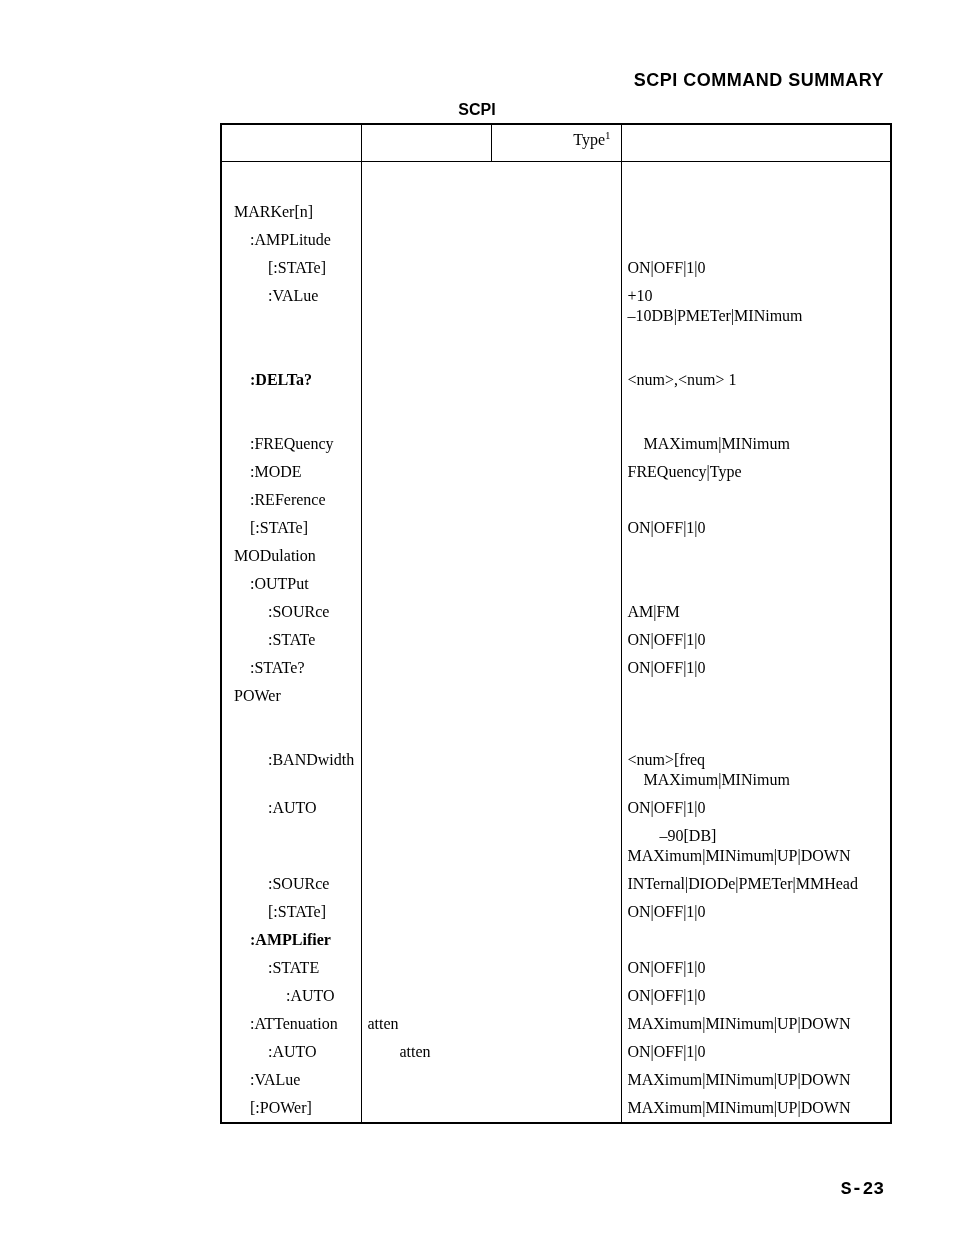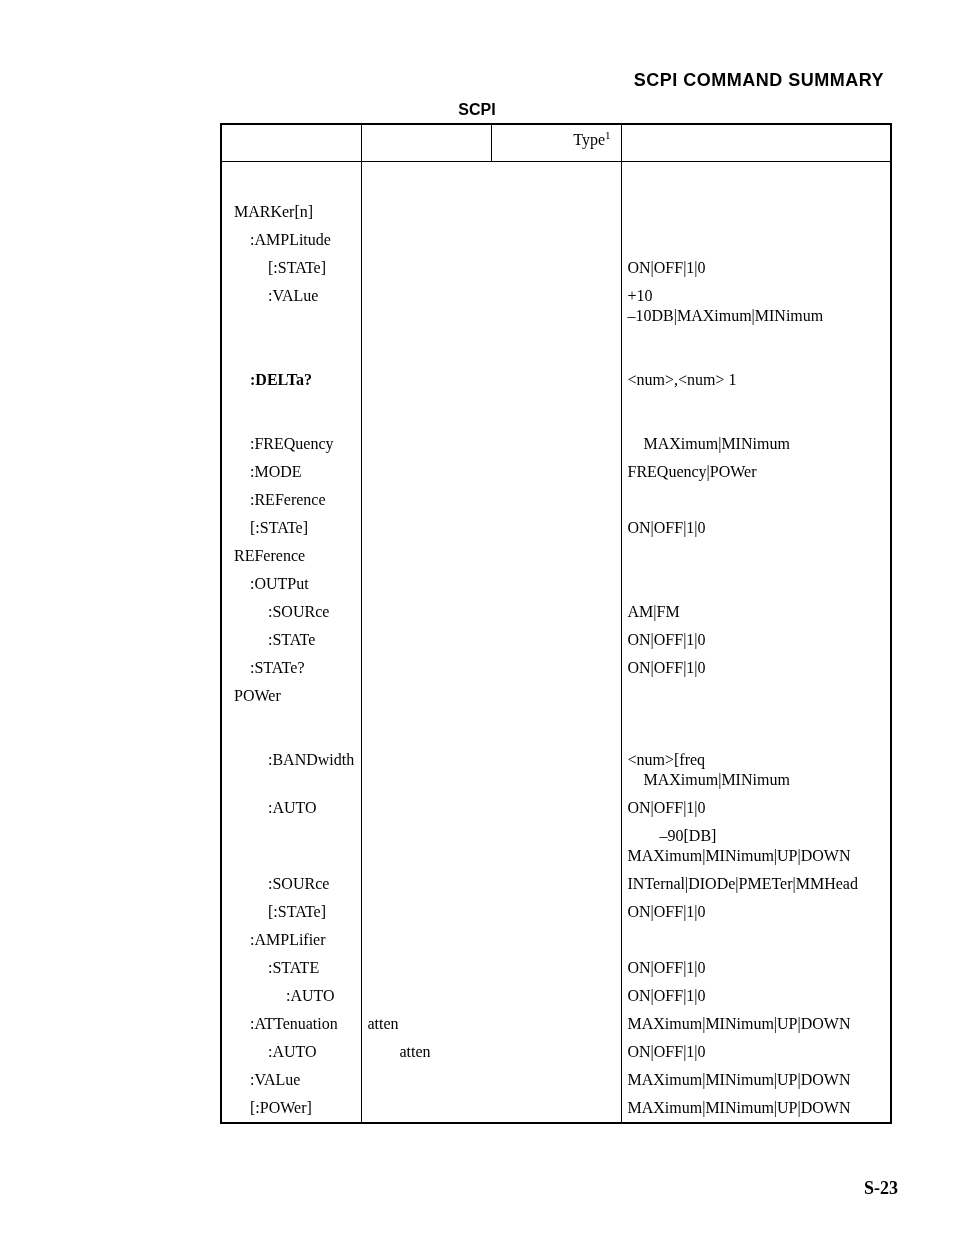"–10DB|MAXimum|MINimum" span.line { text: MAXimum -> PMETer }
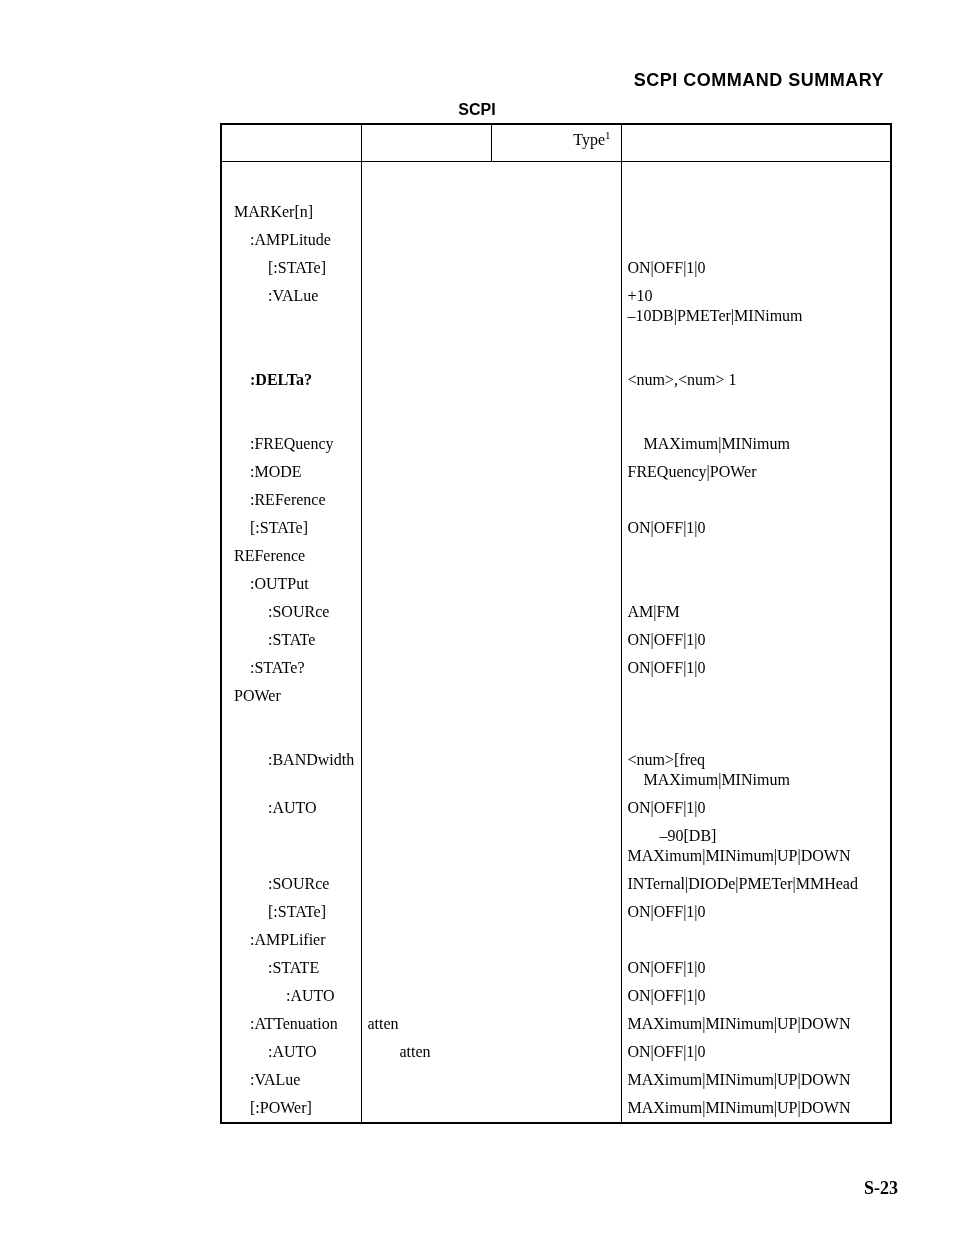"FREQuency|POWer" td.c4 { text: POWer -> Type }
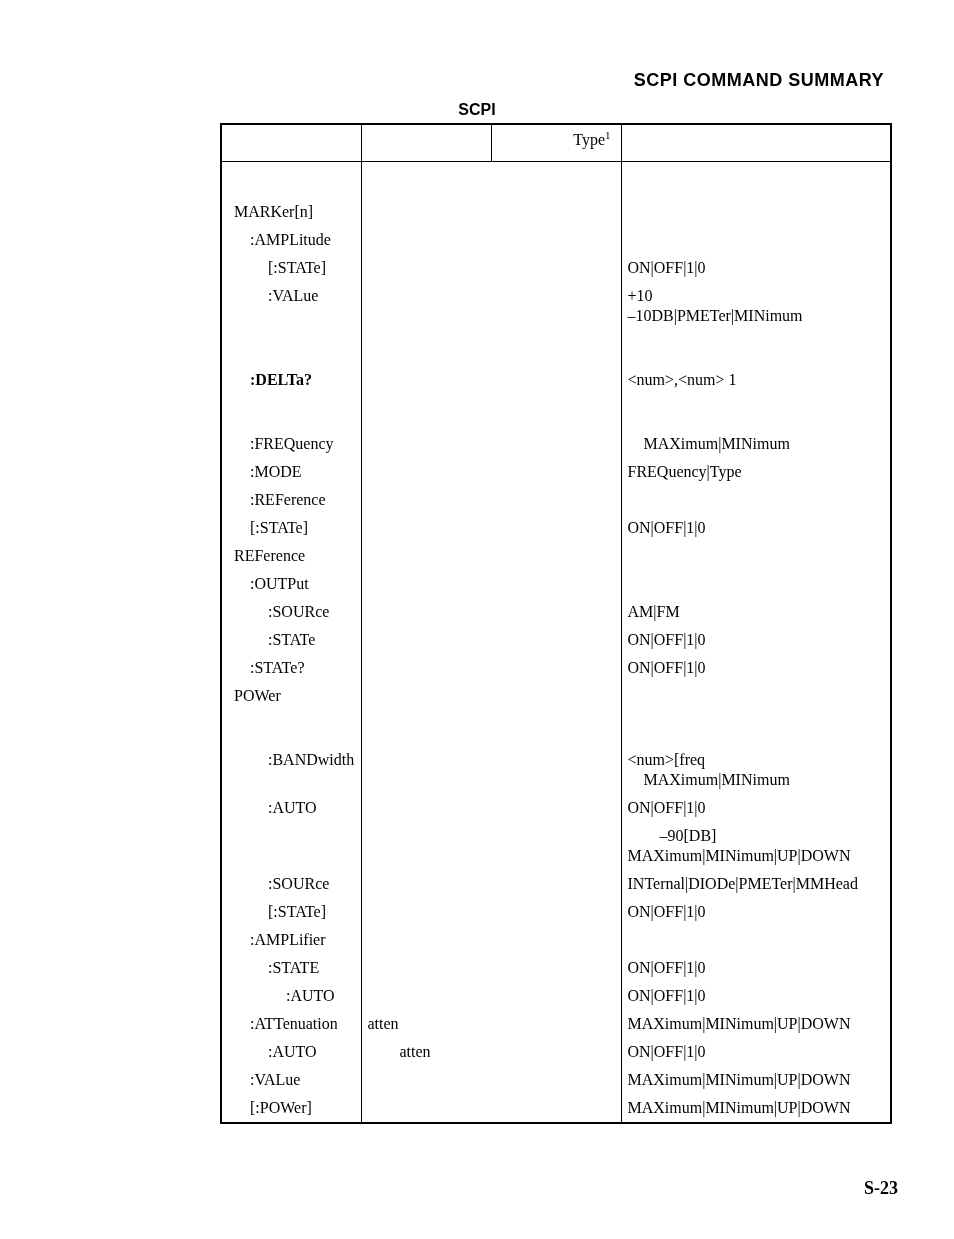"REFerence" span.ind0 { text: REFerence -> MODulation }
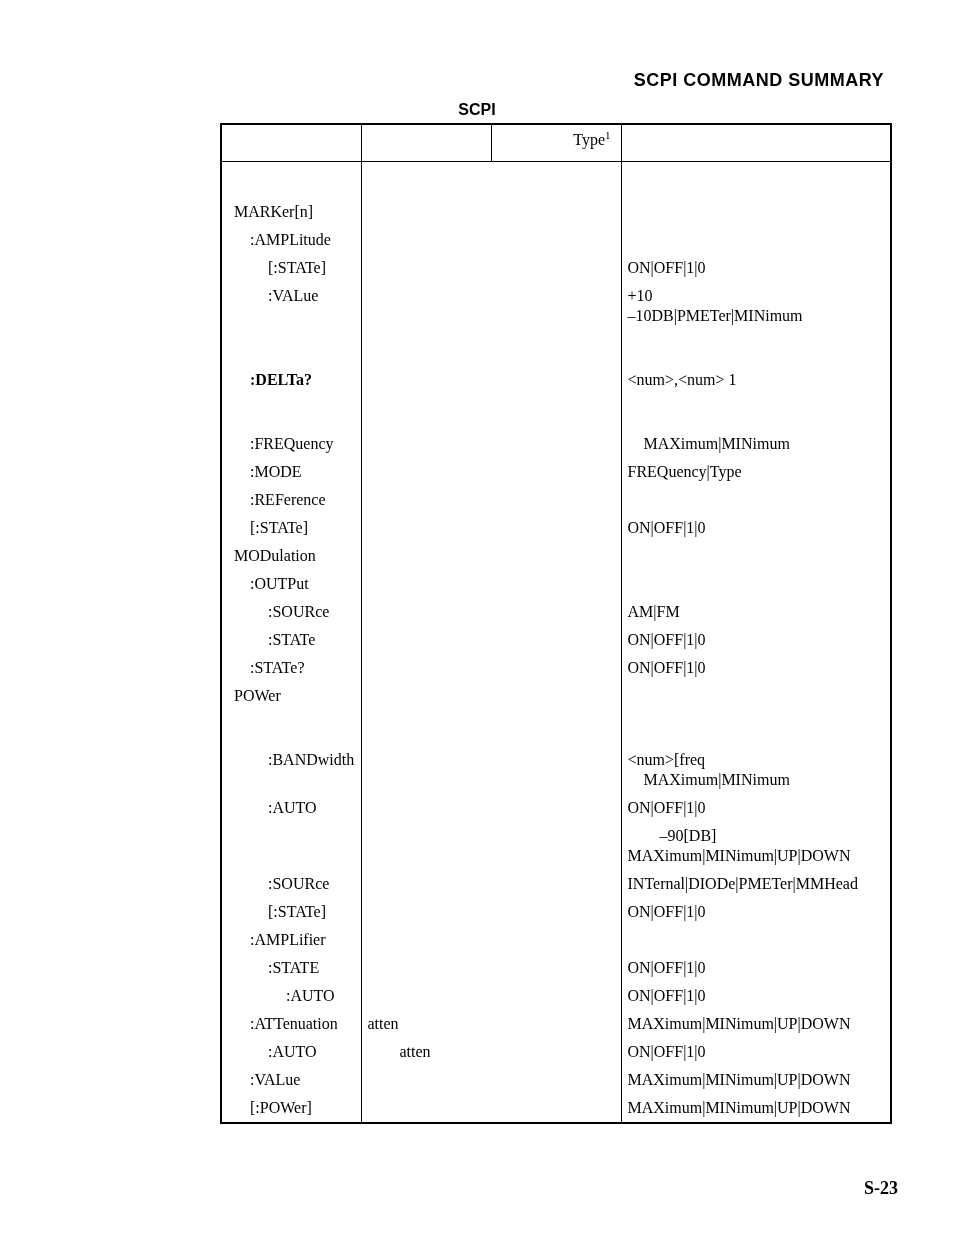":AMPLifier" span.ind1 { font-weight: none -> bold }
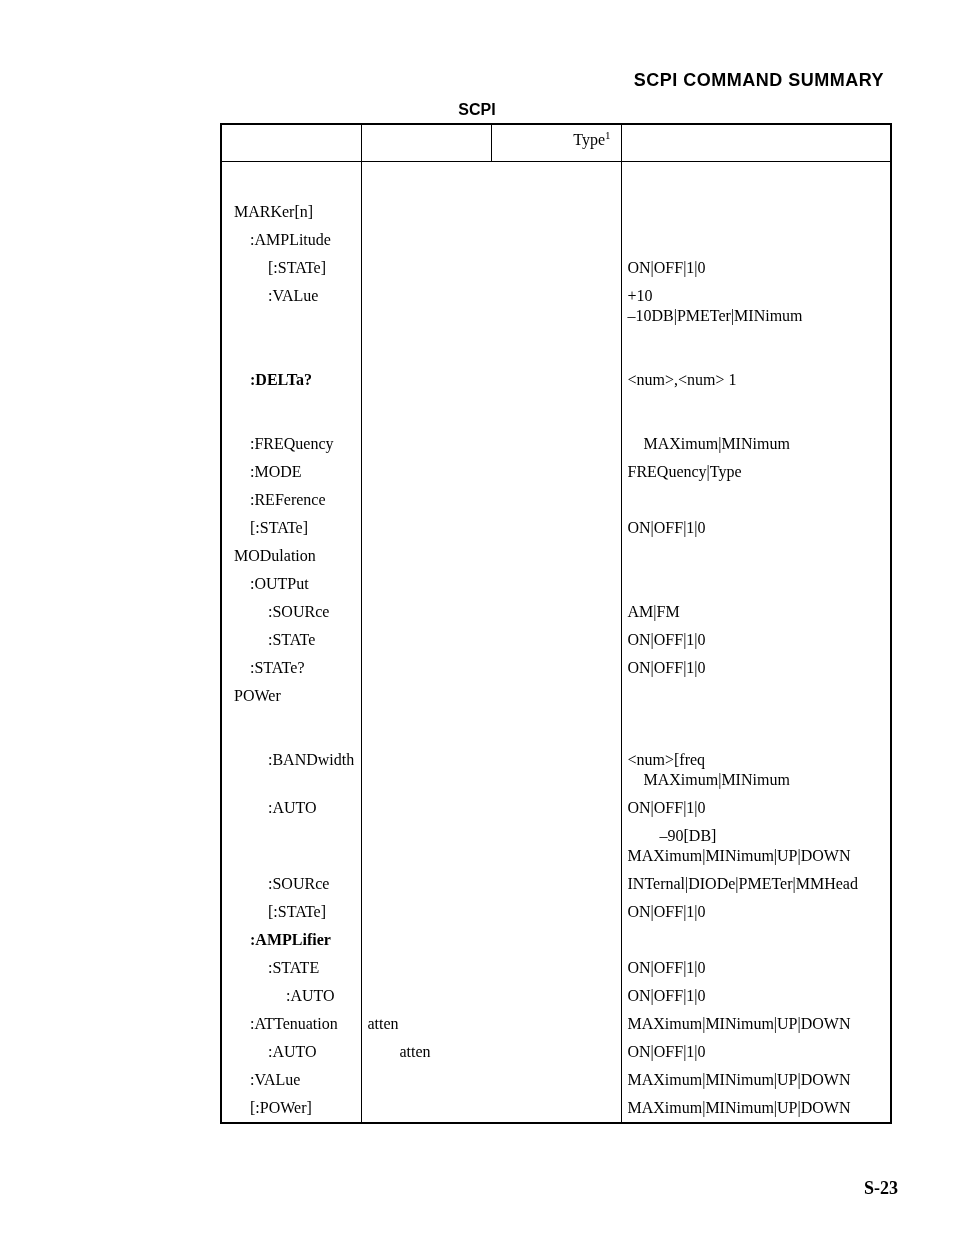"S-23" .page-num { font-family: Liberation Serif, serif -> Liberation Mono, monospace; right: 56px -> 70px }
